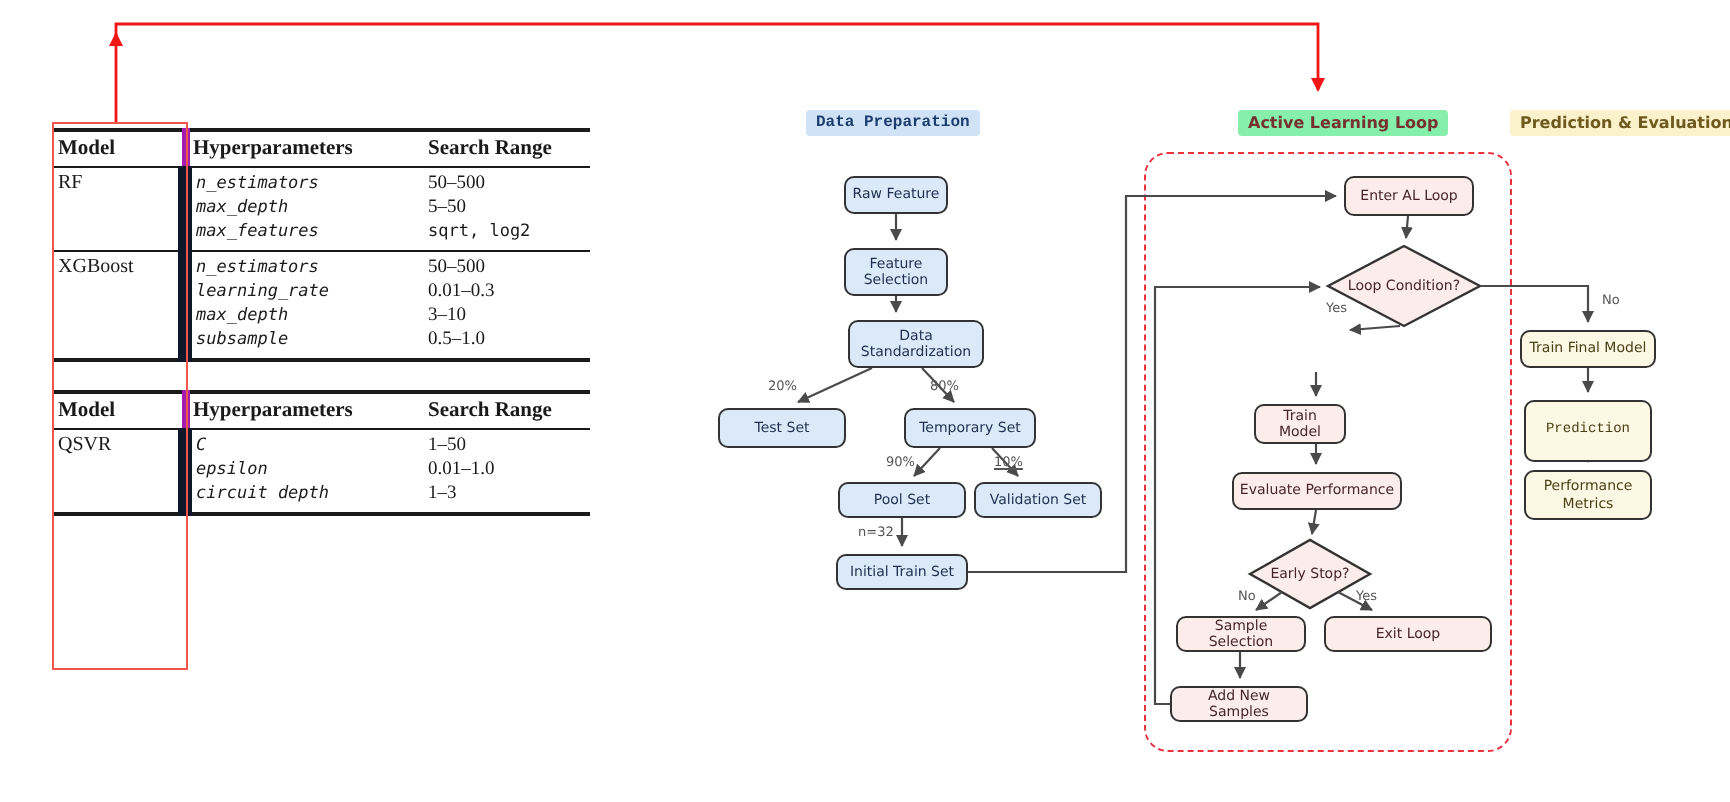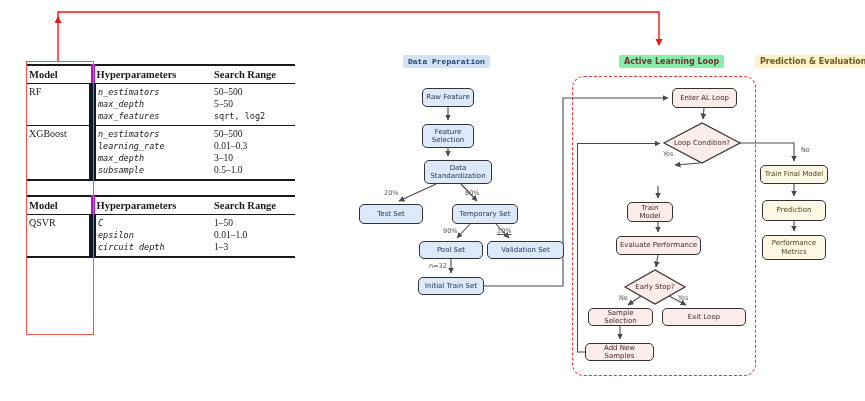"Prediction" div.node { font-family: none -> Liberation Mono, monospace; height: 21px -> 31px }
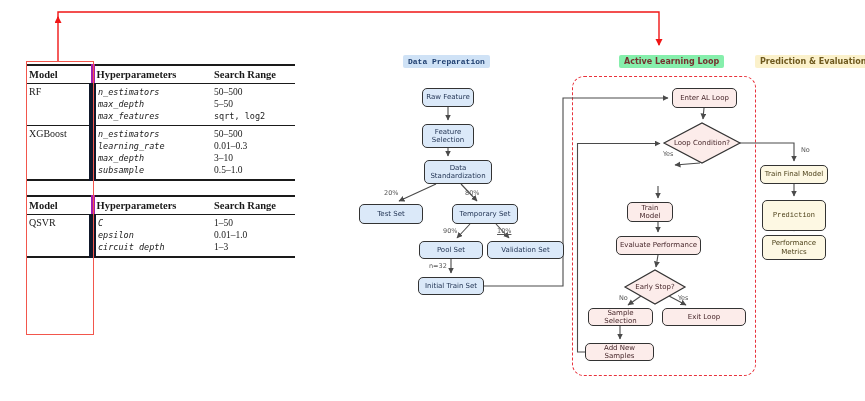"Validation Set" div.node { width: 77px -> 64px }
